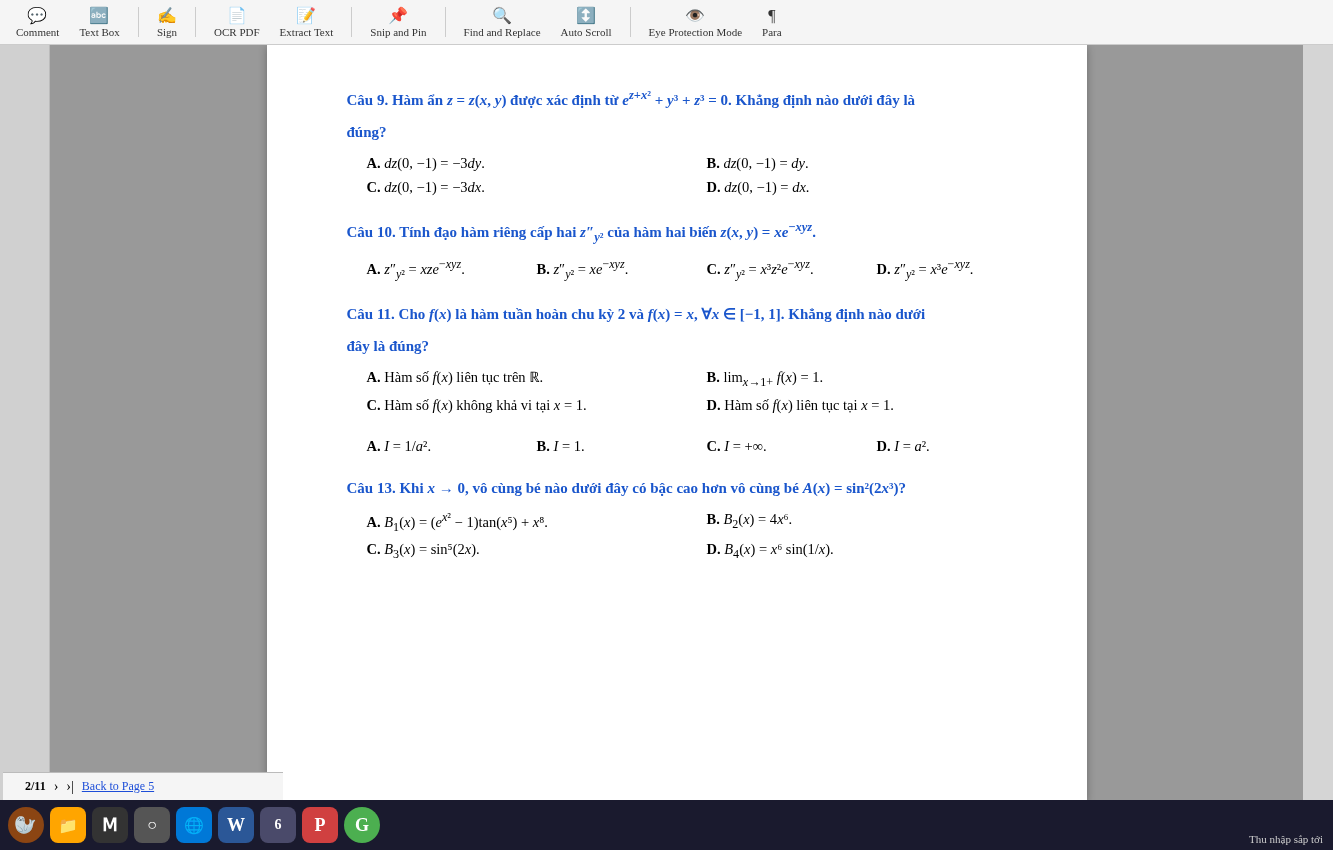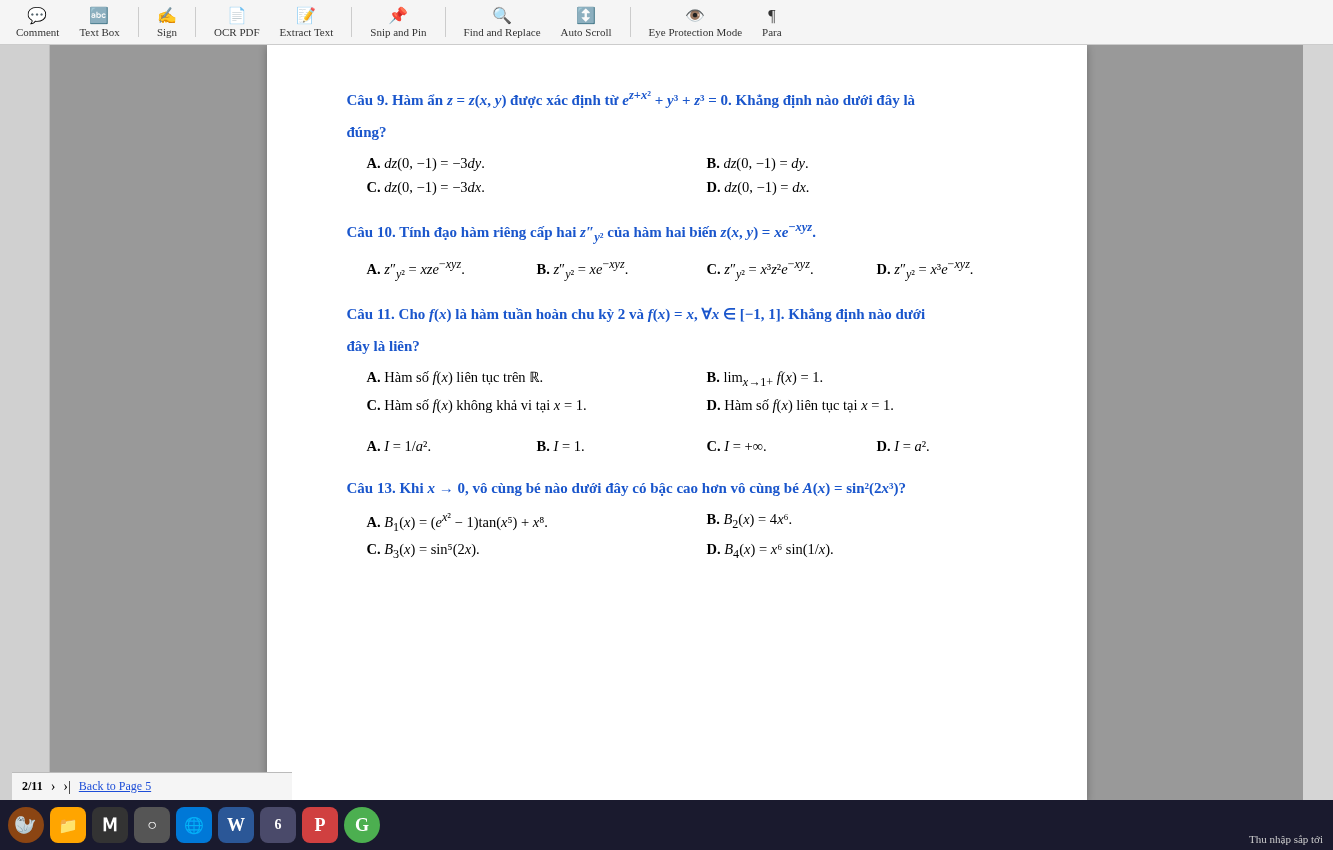"đây là liên?" div { text: liên -> đúng }
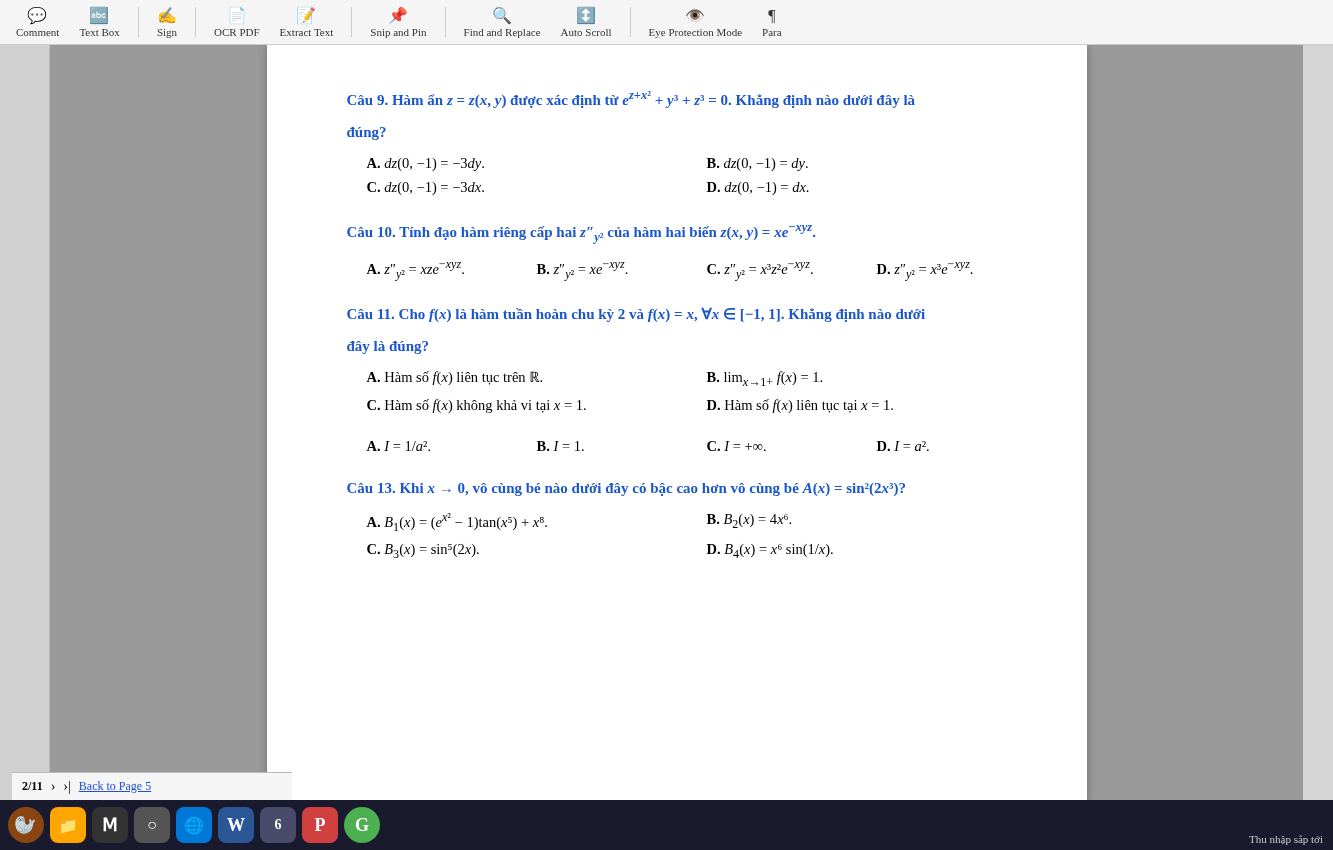"2/11" div { left: 12px -> 3px; padding: 0 10px -> 0 22px }
